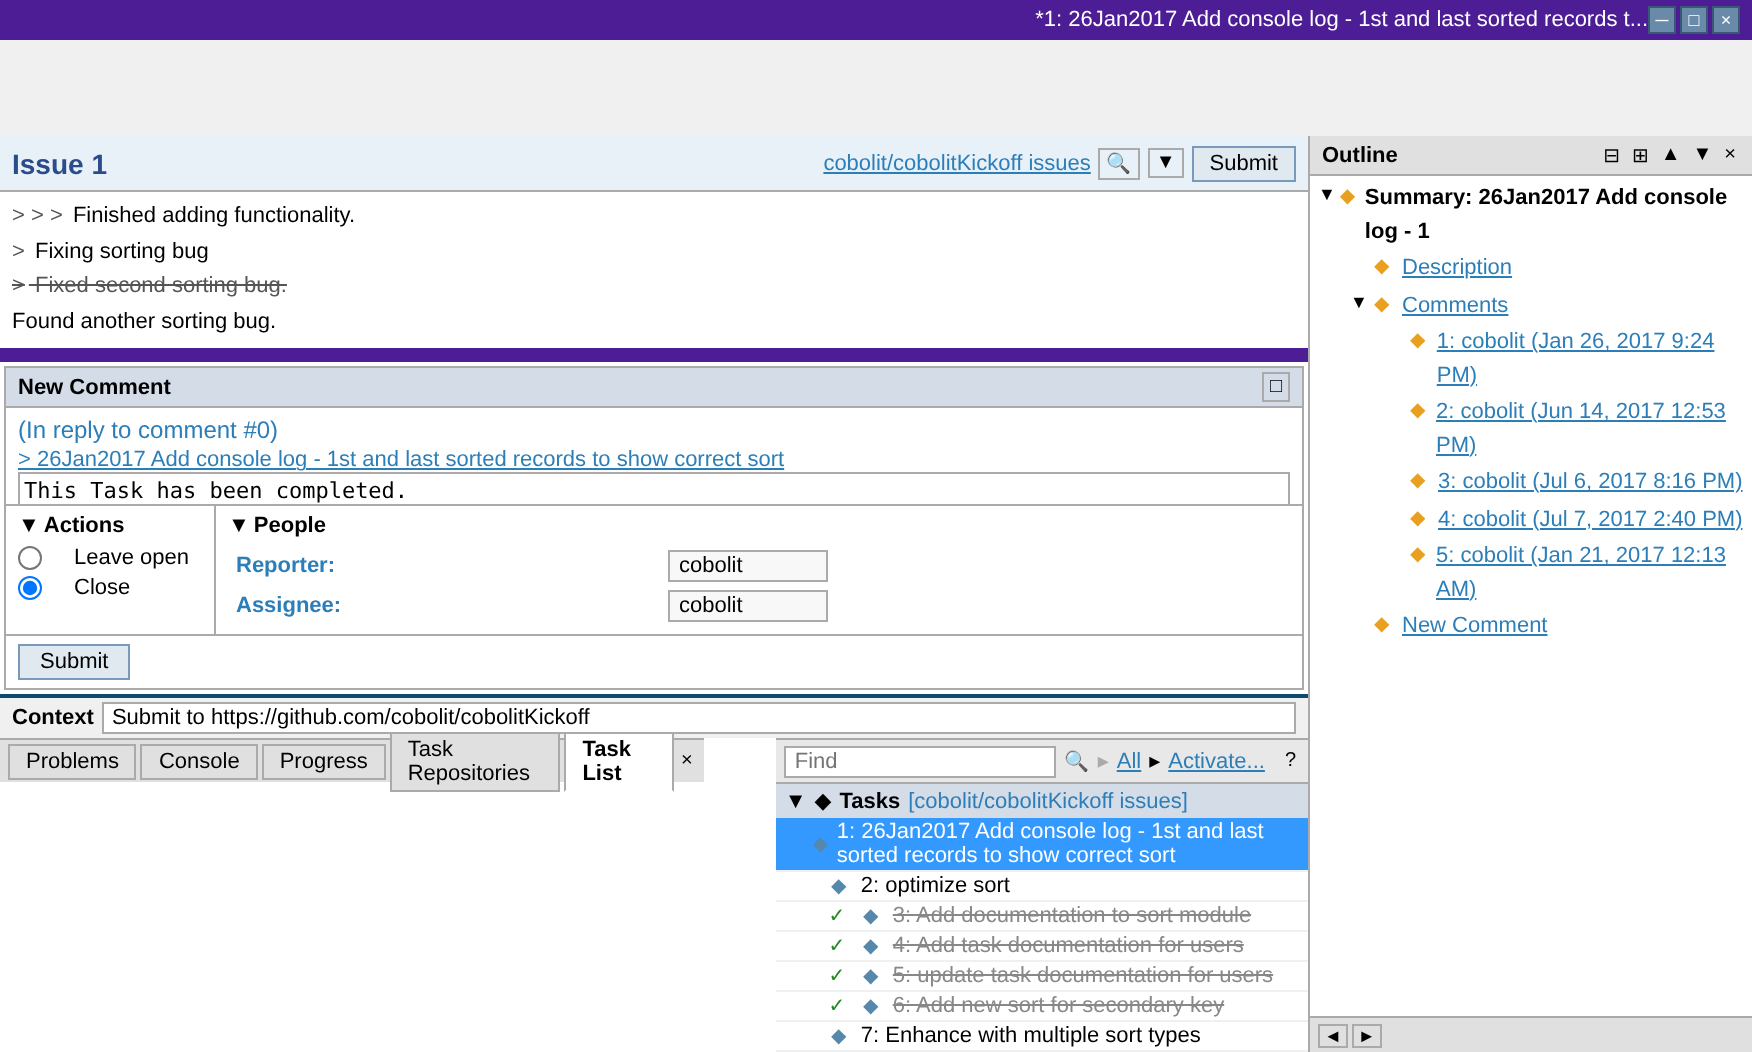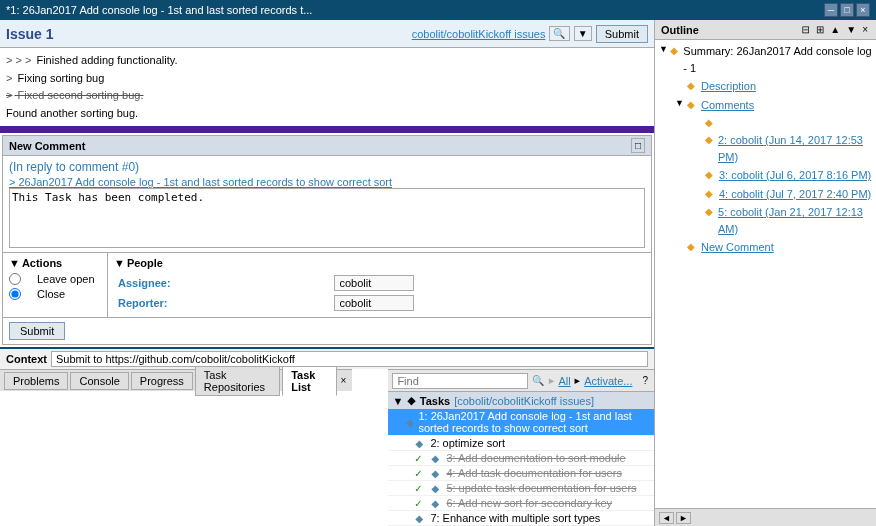"*1: 26Jan2017 Add console log" .title-bar { background: #0c4a6e -> #4c1d95; justify-content: space-between -> flex-end }
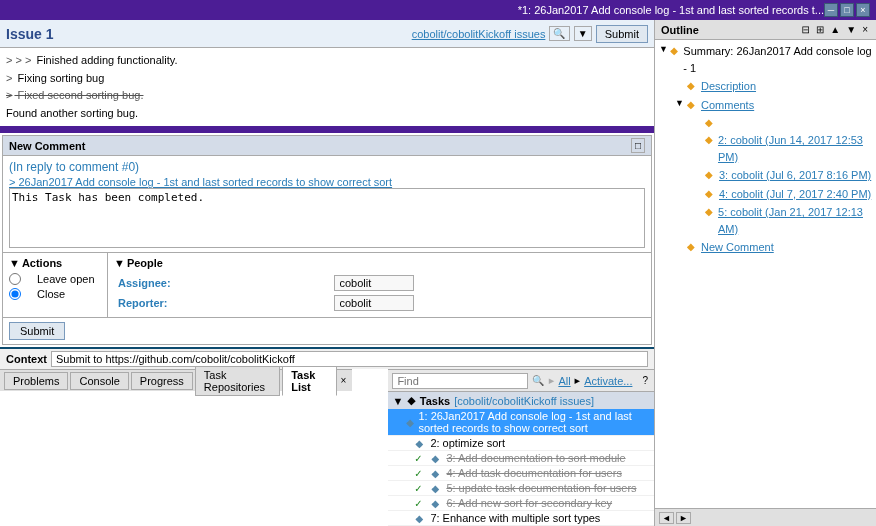"Issue 1" .content-row { margin-top: none -> 48px }
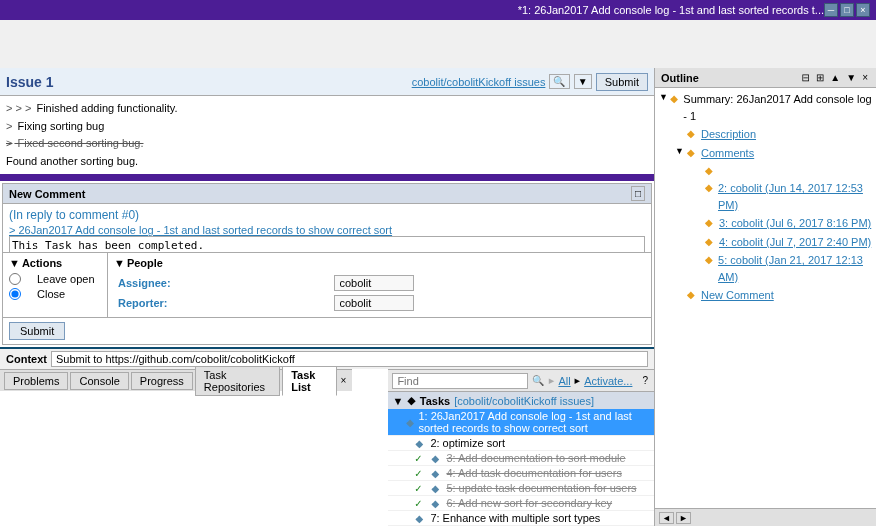"Summary: 26Jan2017 Add console log" .outline-item .label.bold { font-weight: normal -> bold }
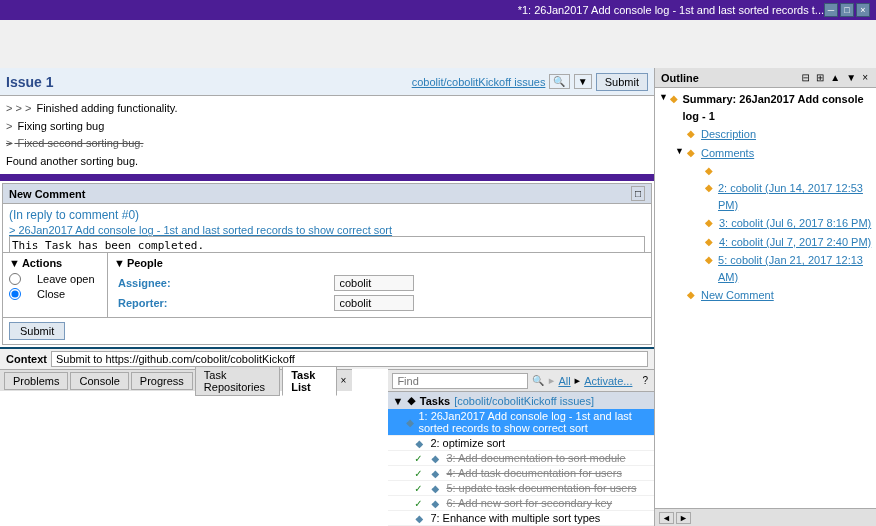"1: cobolit (Jan 26, 2017" span.label { html: none -> <span>1: cobolit (Jan 26, 2017 9:24 PM)</span> }
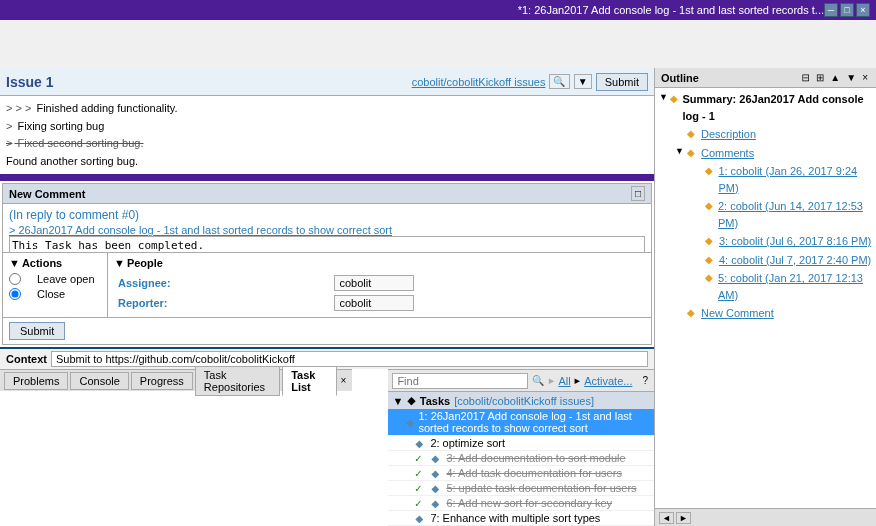"Assignee:" tr { order: before "Reporter:" -> after "Reporter:" }
